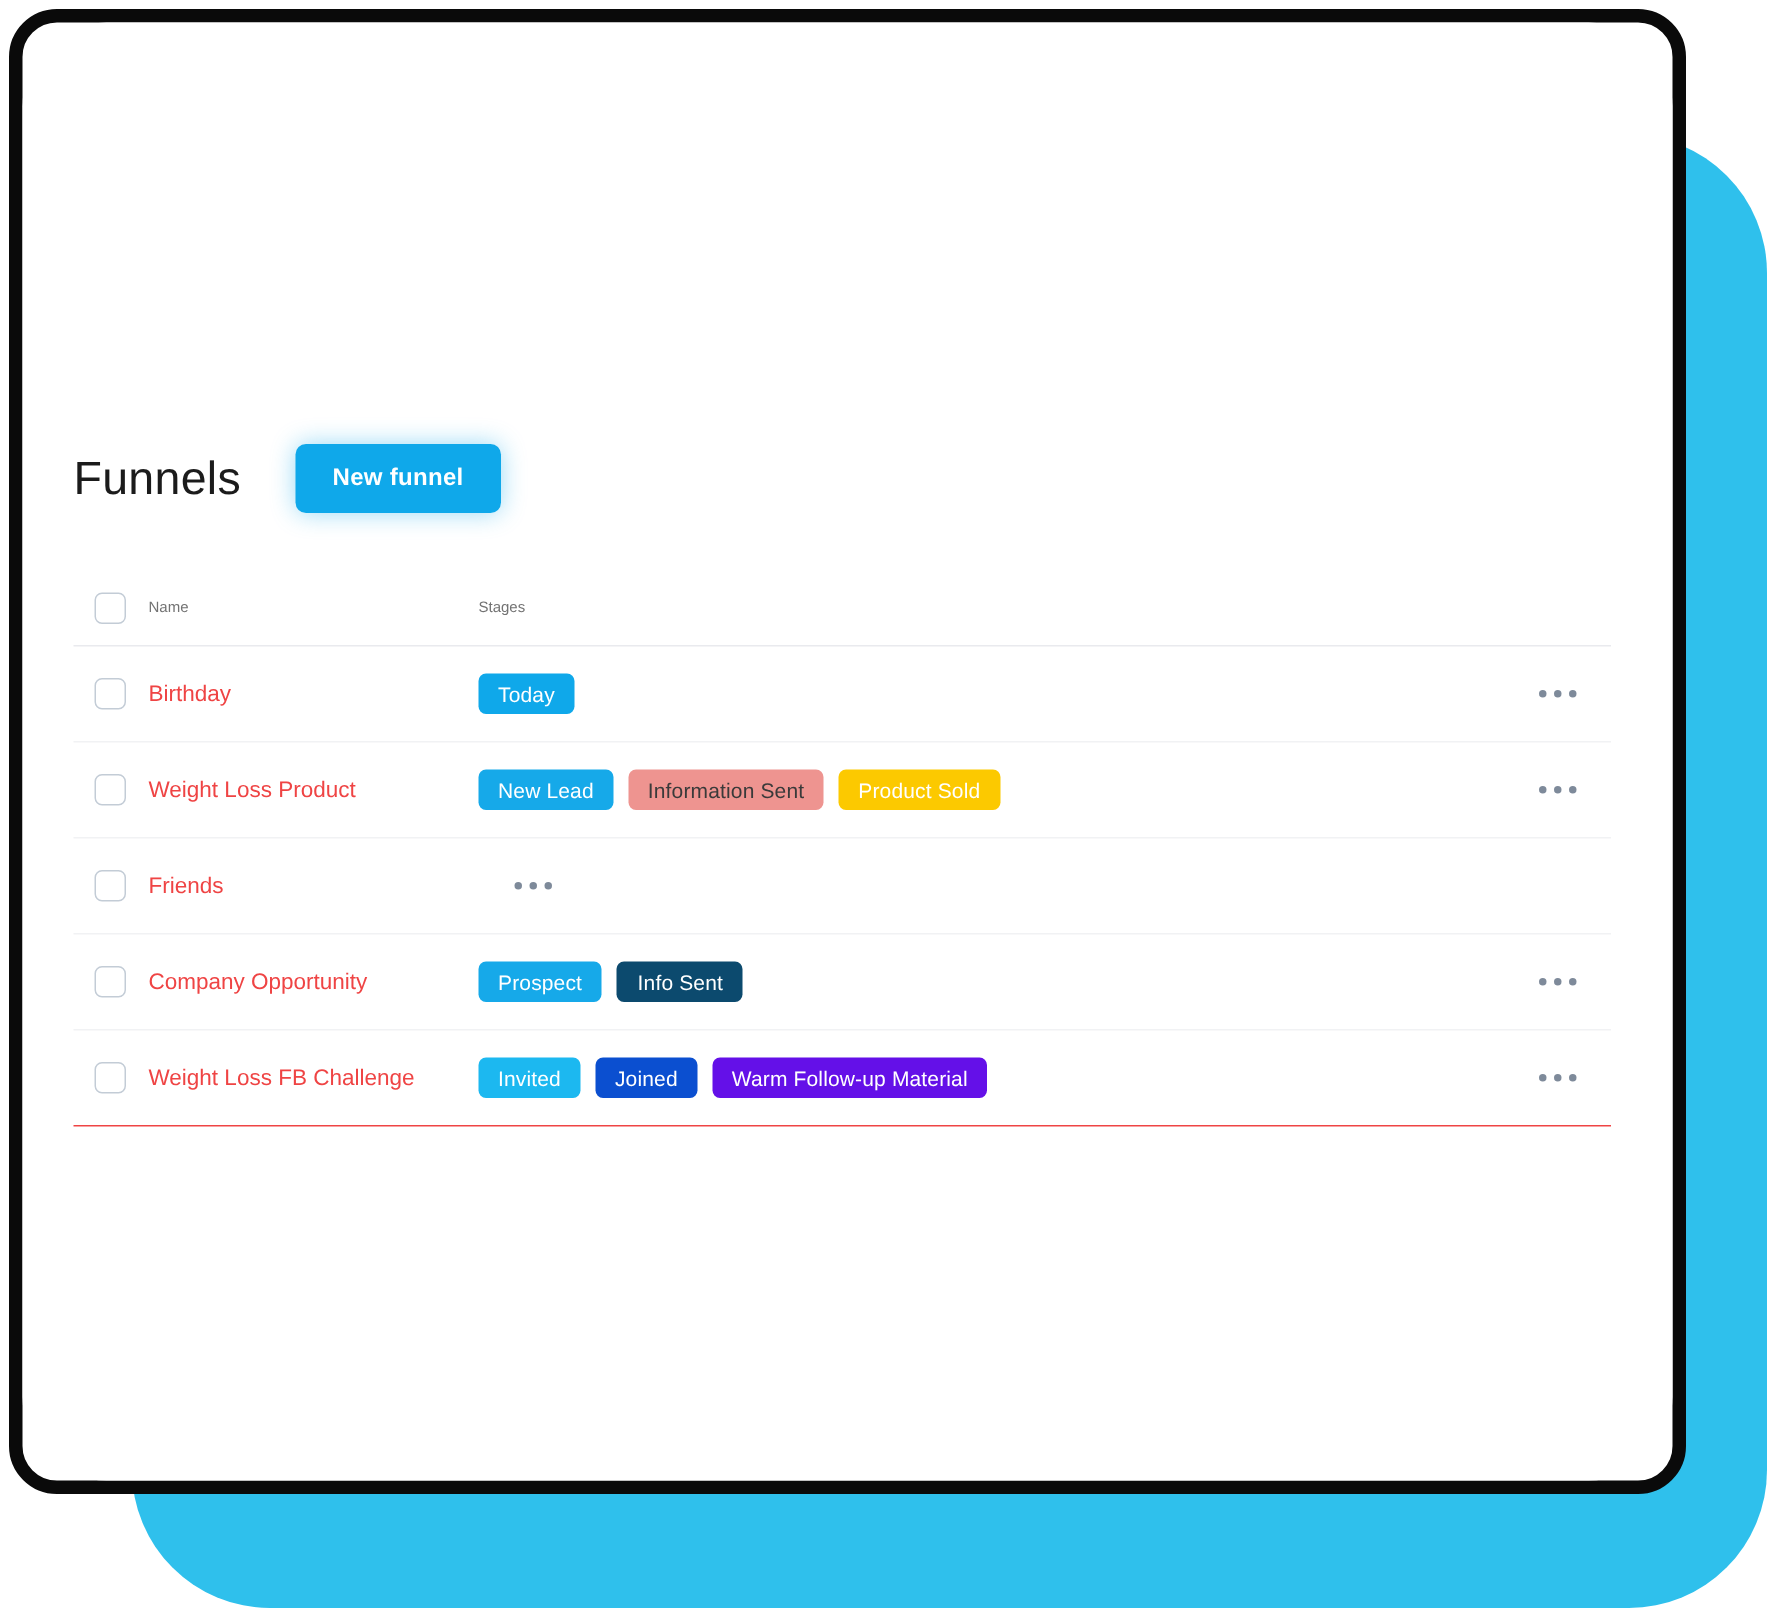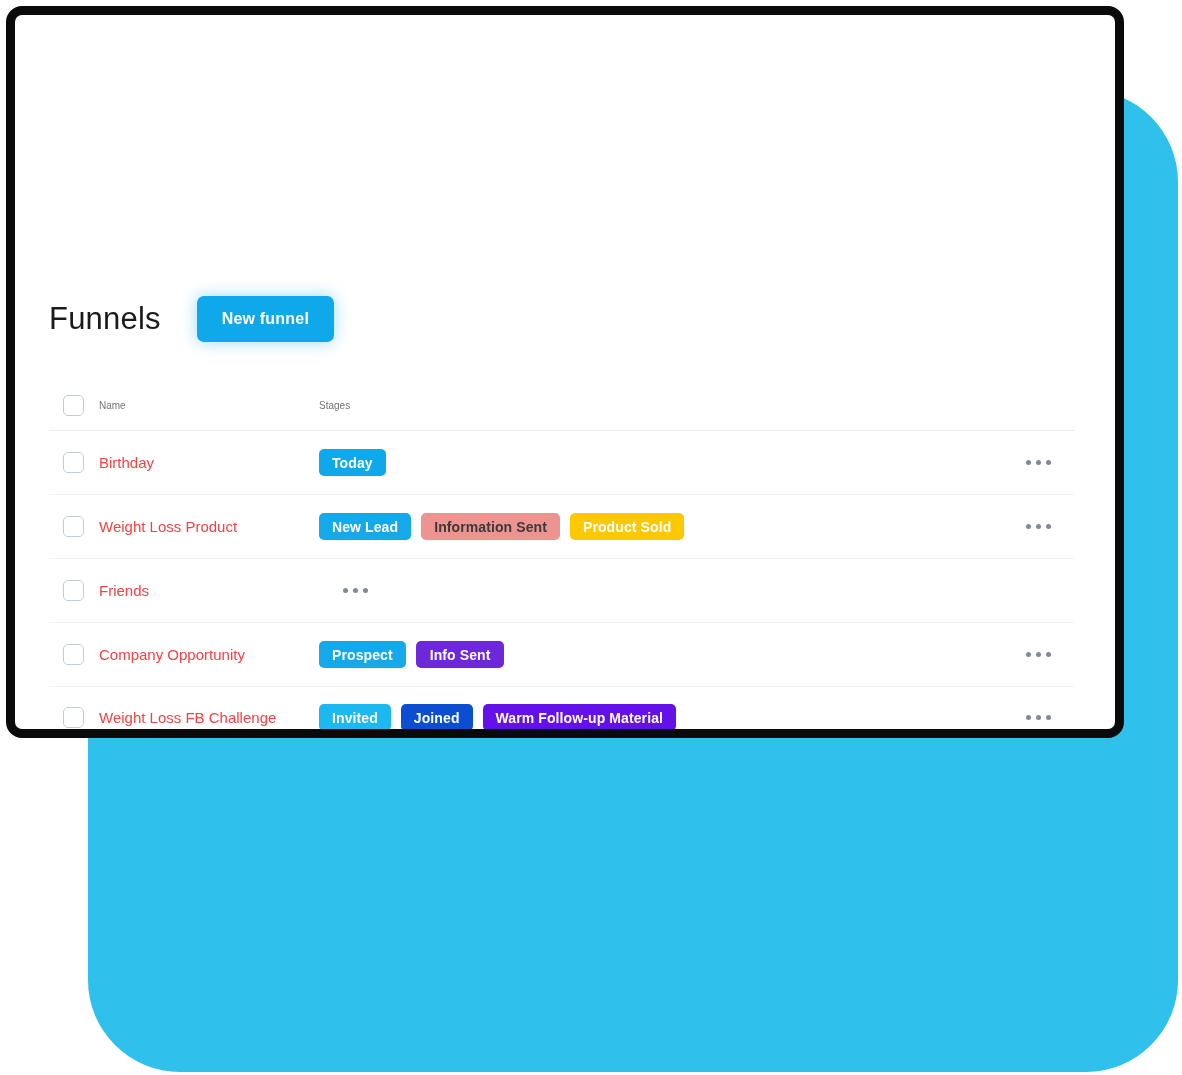"Funnels" #device-frame { border-radius: 16px -> 32px; height: 732px -> 990px }
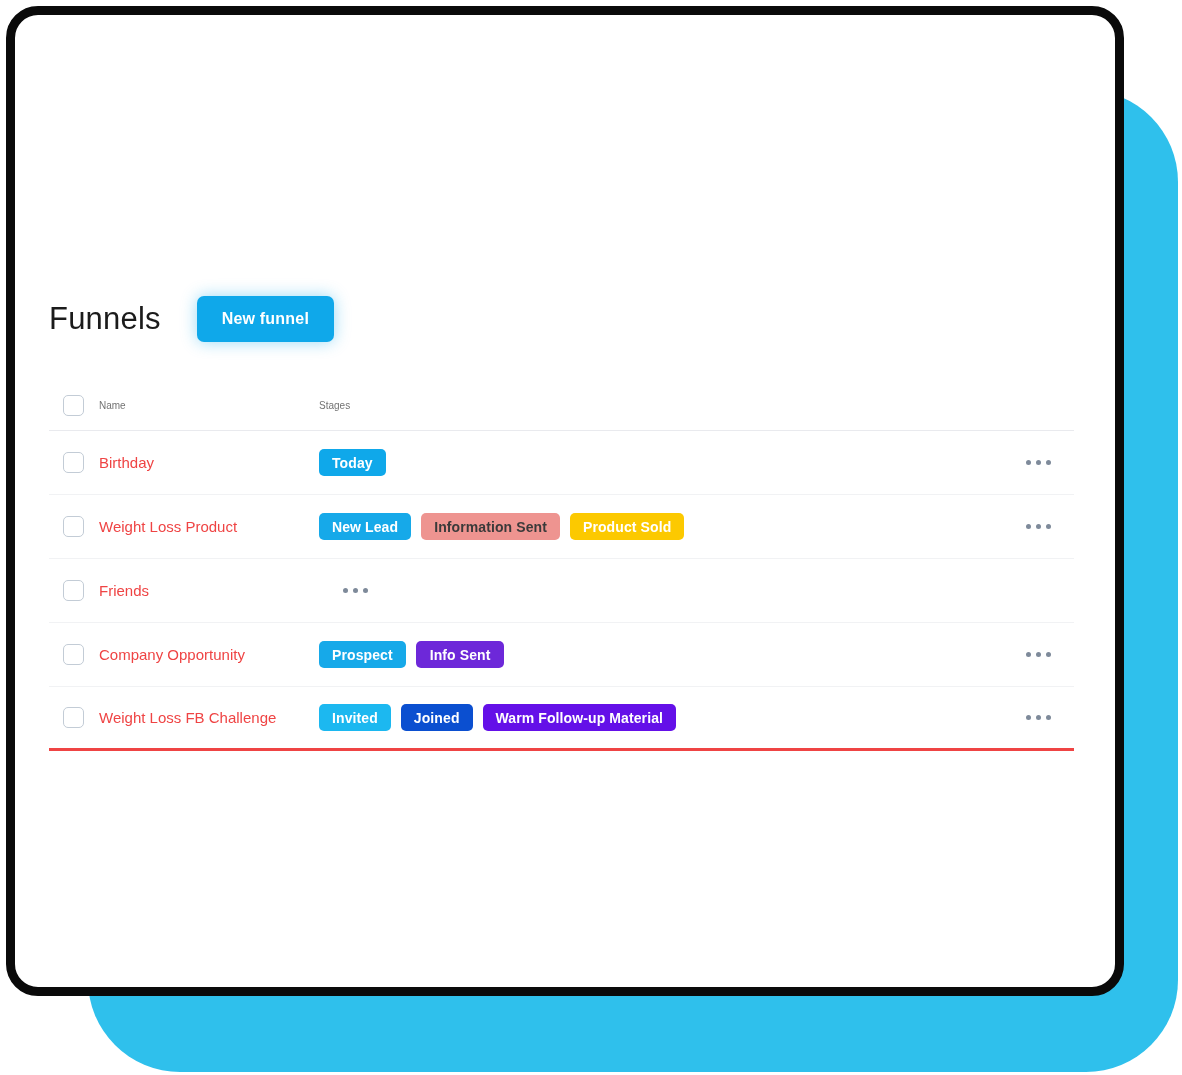"Today" .tag { font-weight: bold -> normal }
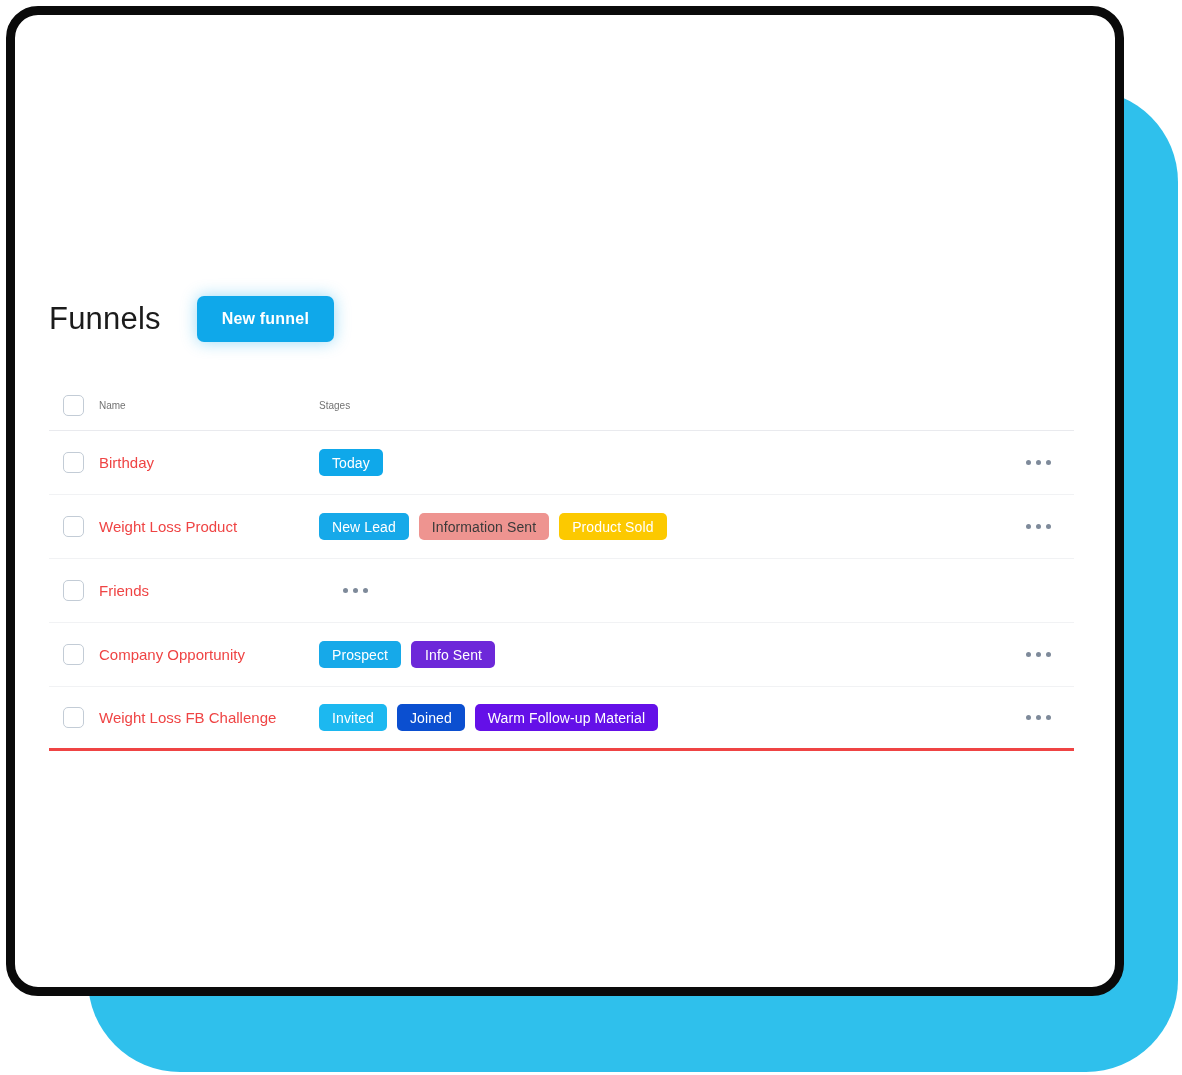"Info Sent" span.tag { background: #6d28d9 -> #0c4a6e }
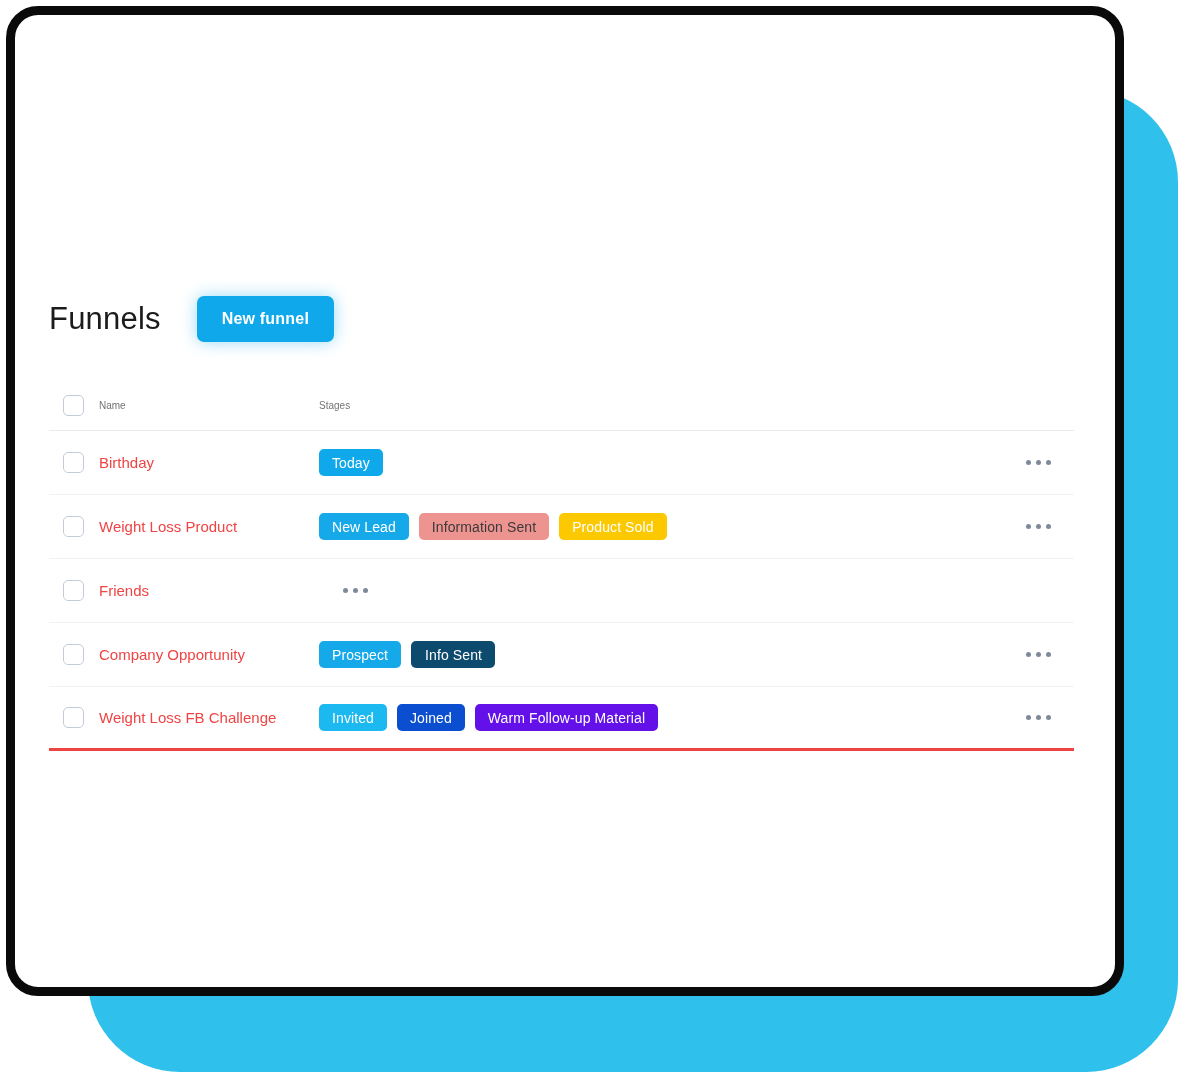"Weight Loss FB Challenge" .tbody-row:last-child { border-bottom: 3px solid #ef4444 -> 1px solid #ef4444 }
